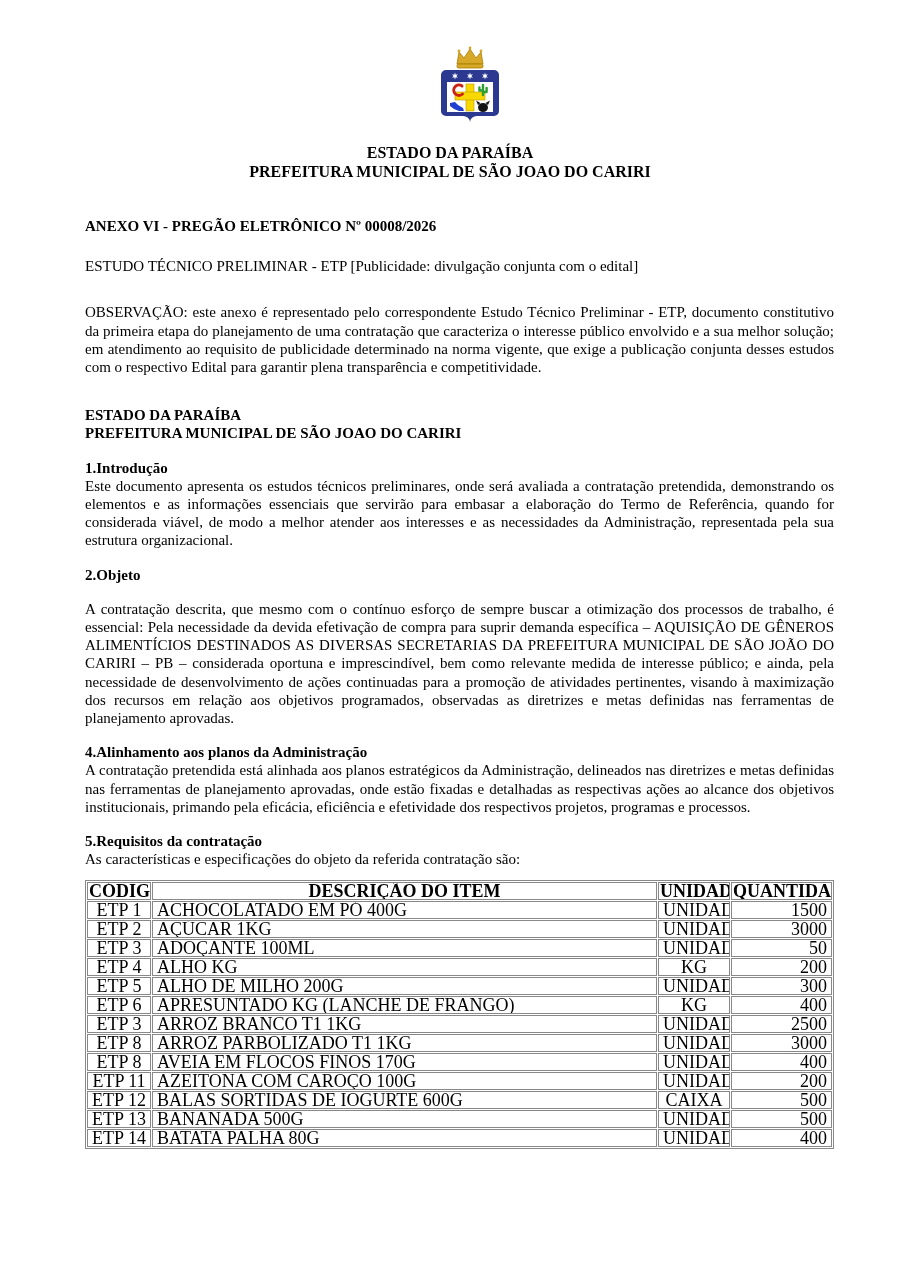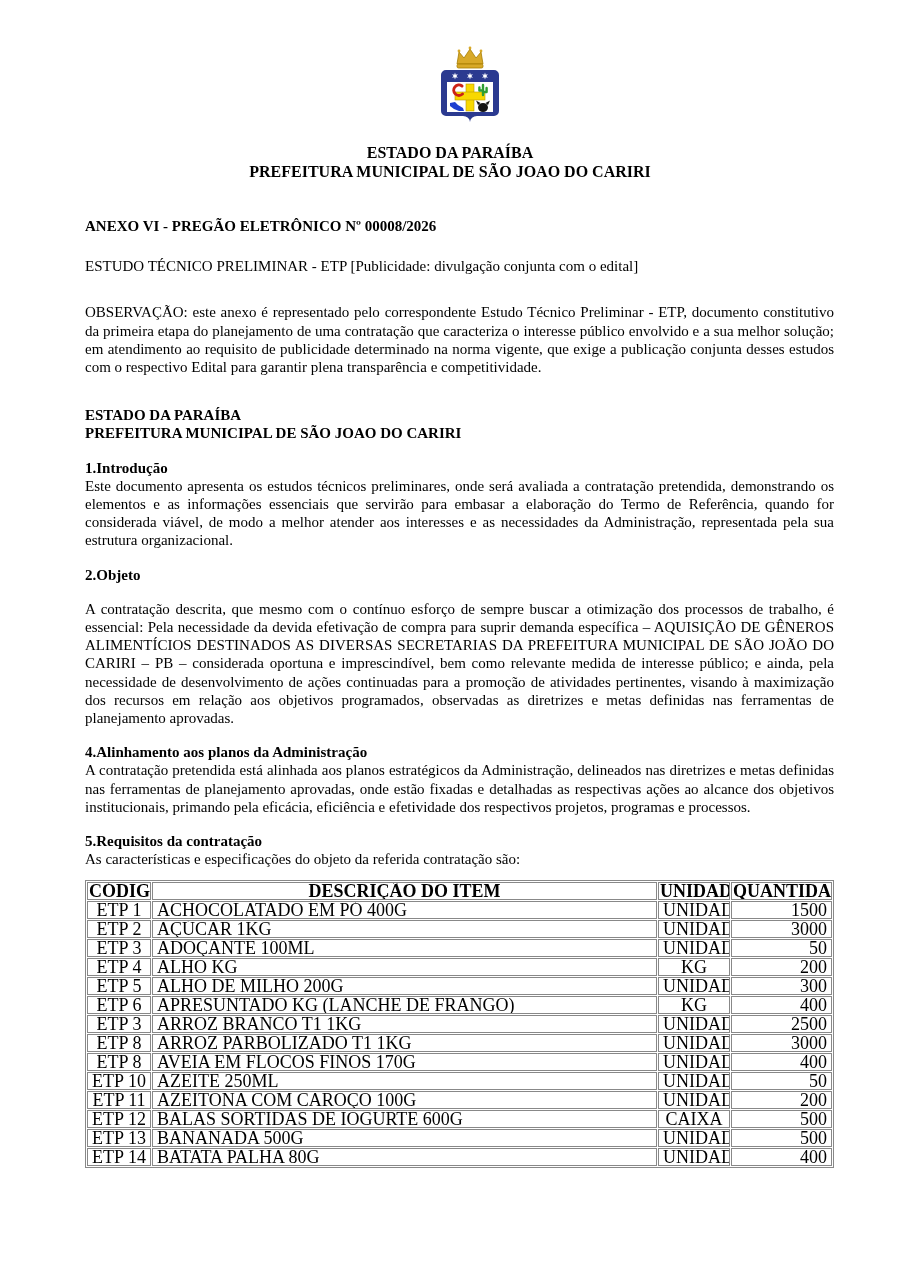"ETP 10" tr { html: <tr> <td>ETP 10</td> <td>AZEITE 250ML</td> <td>UNIDADE</td> <td>50</td> </tr> -> none }
